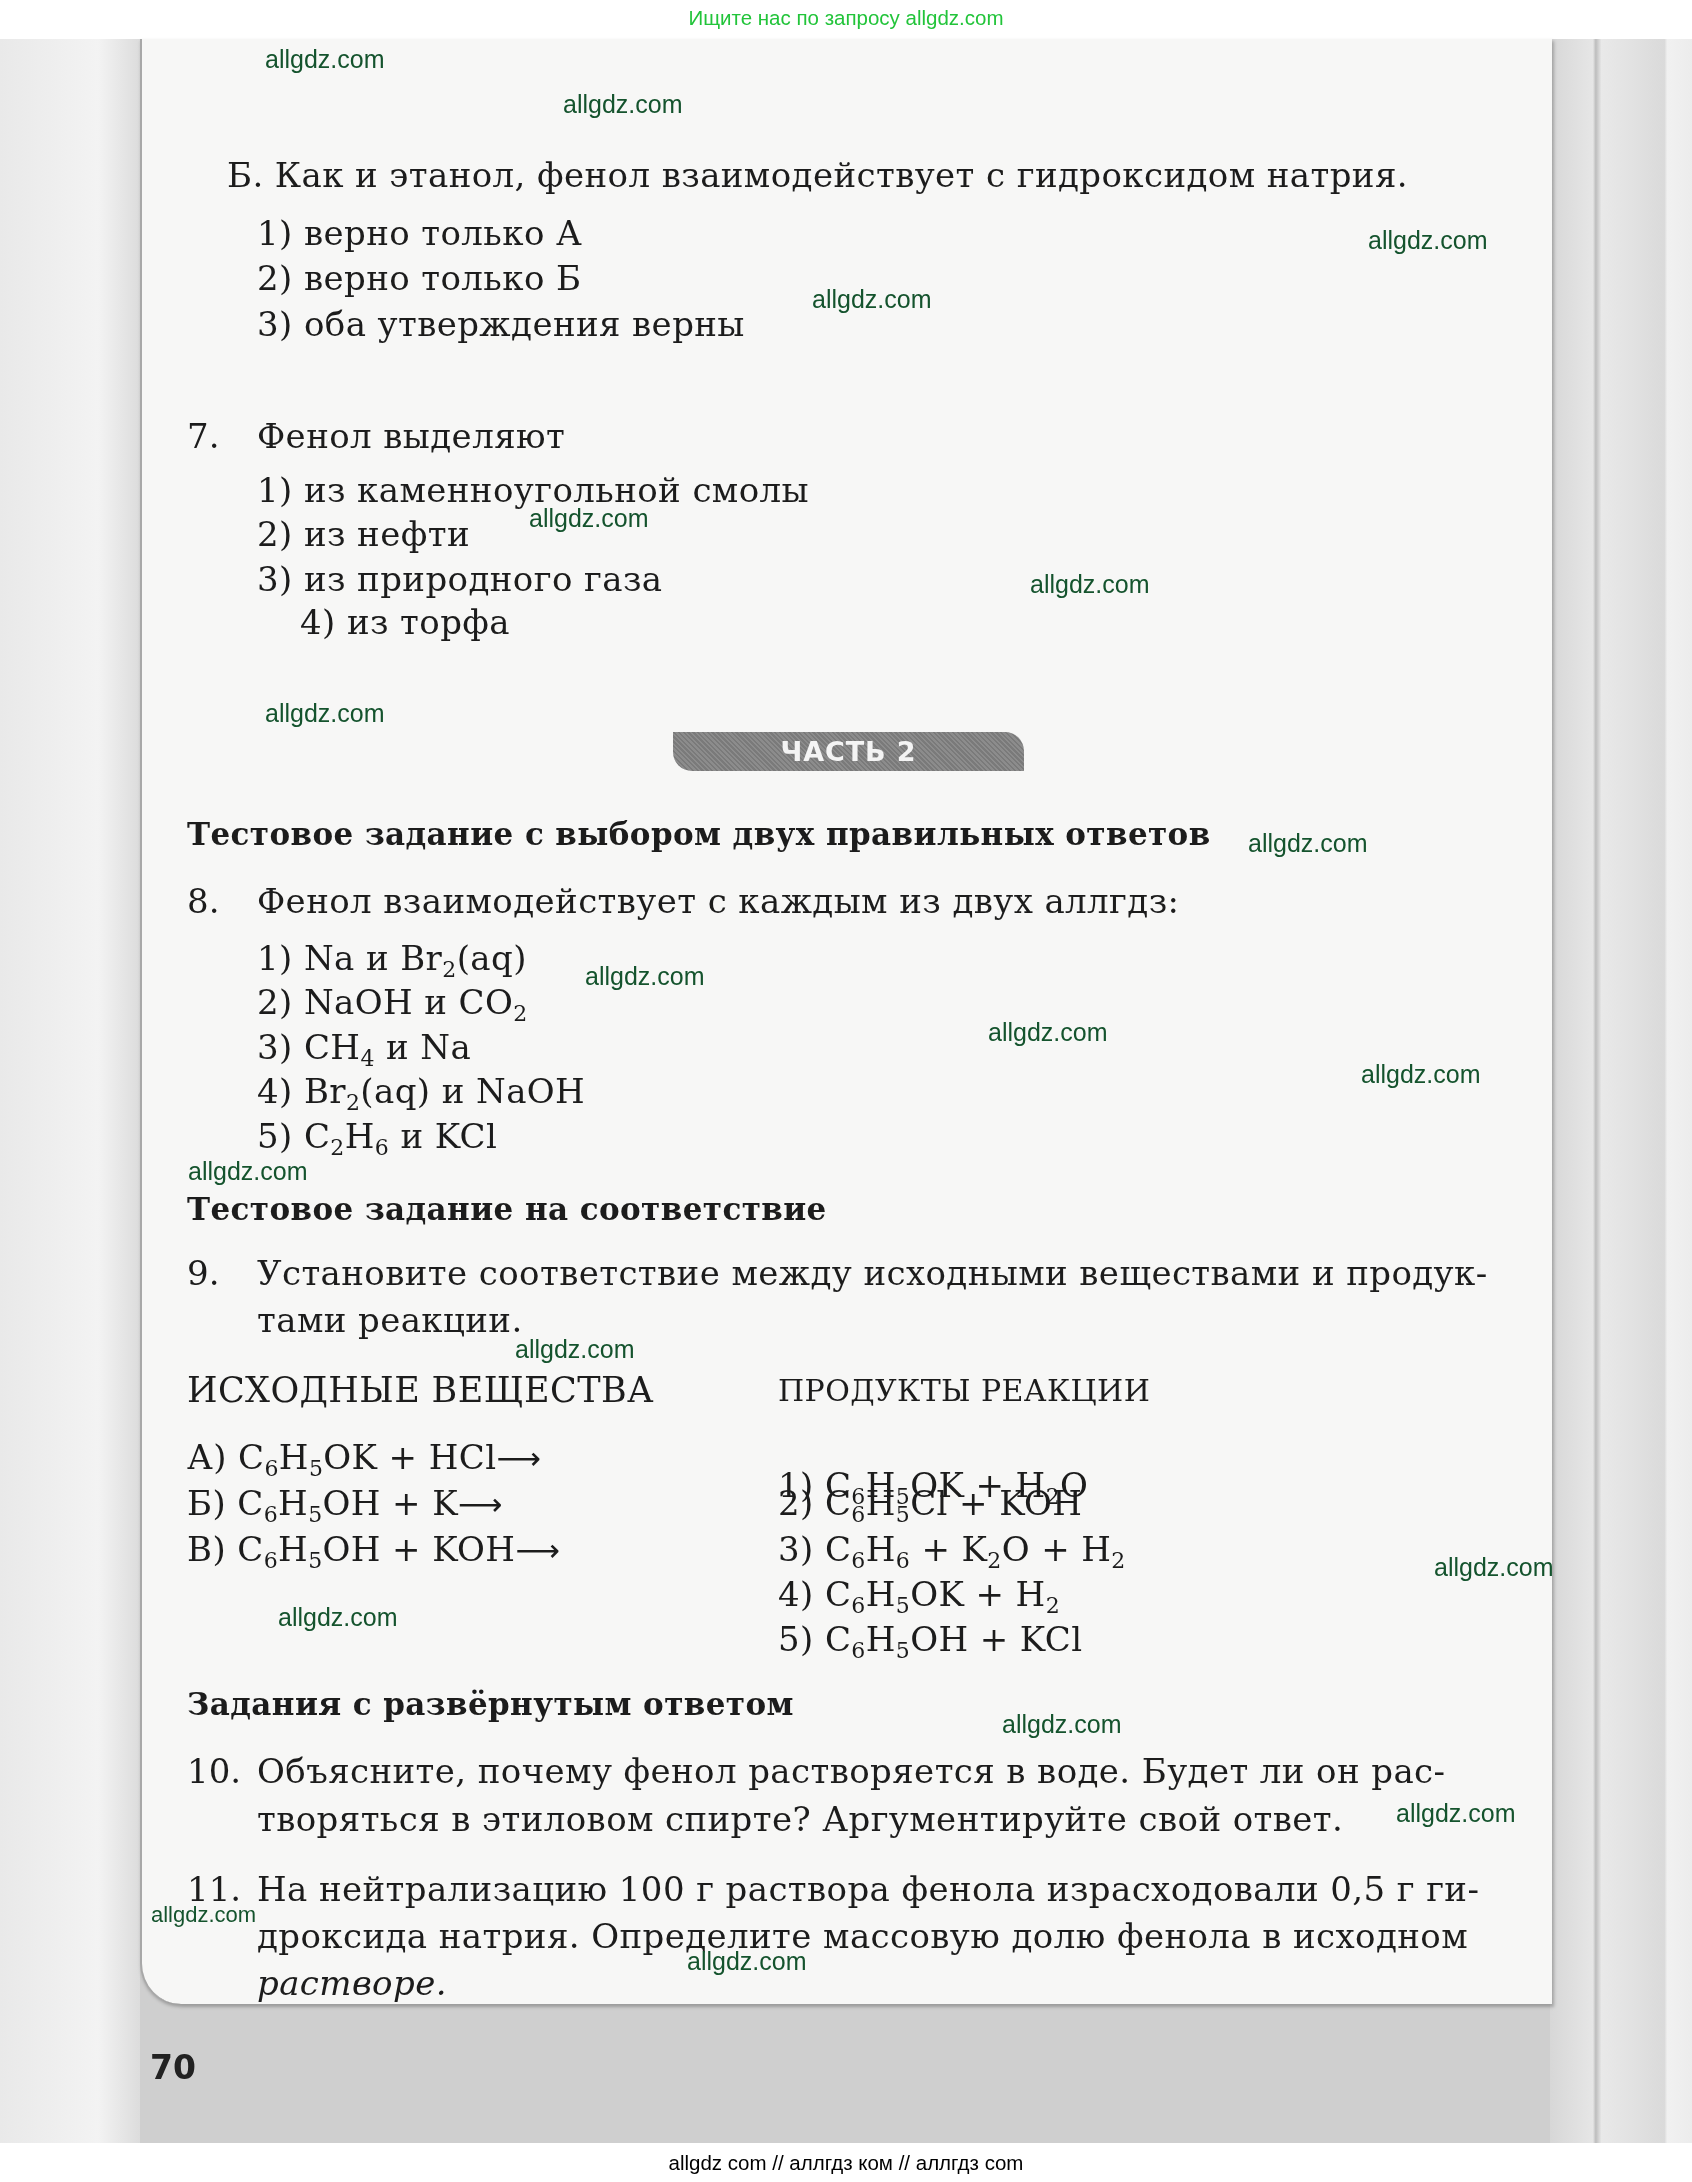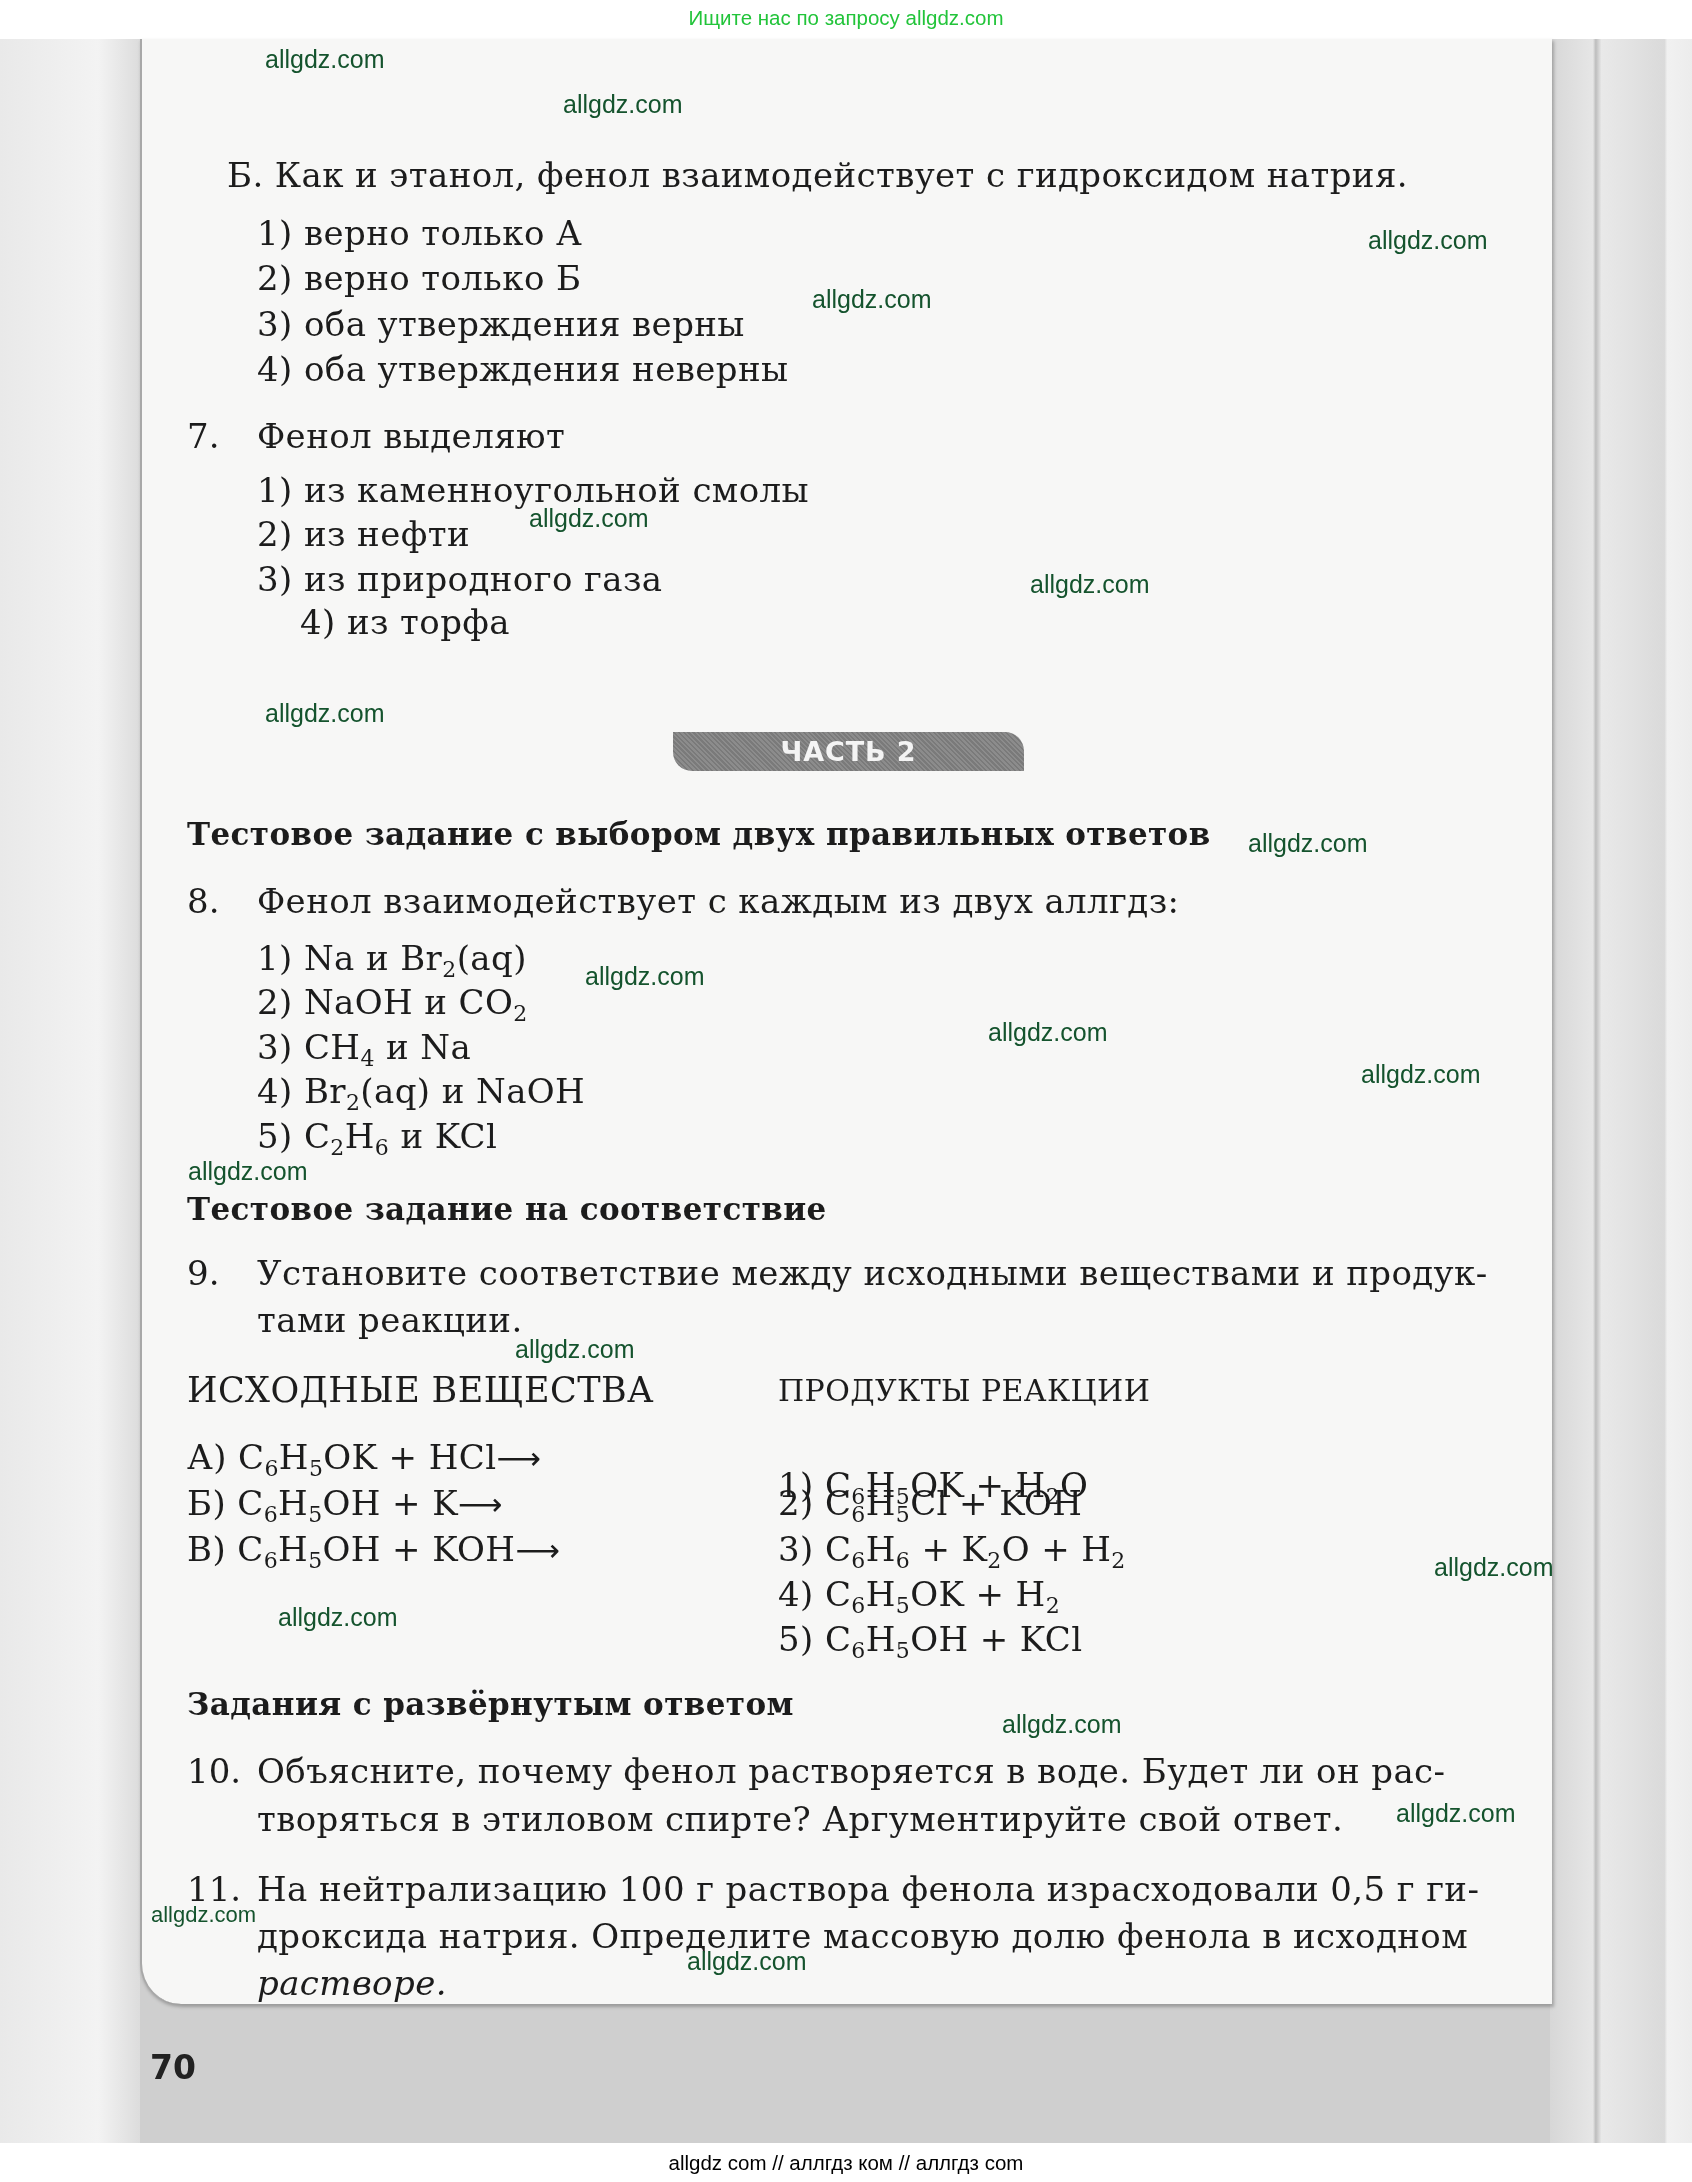"4) оба утверждения неверны" div.txt { html: <div>4) оба утверждения неверны</div> -> none }
